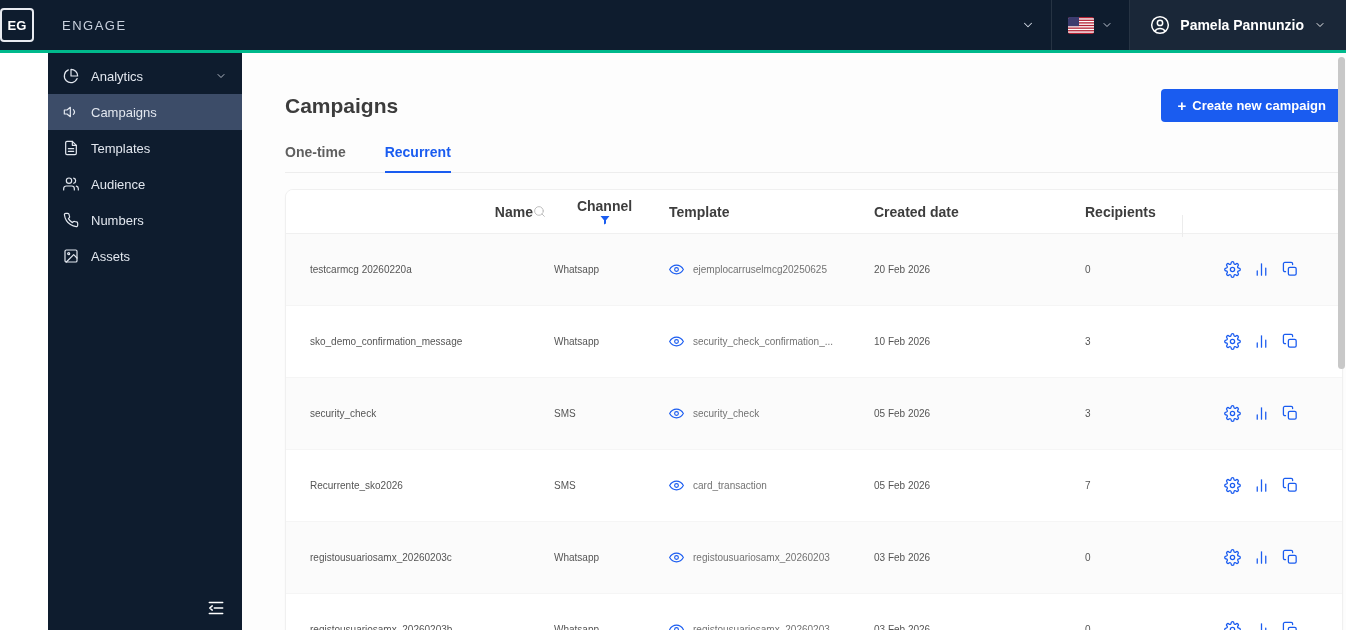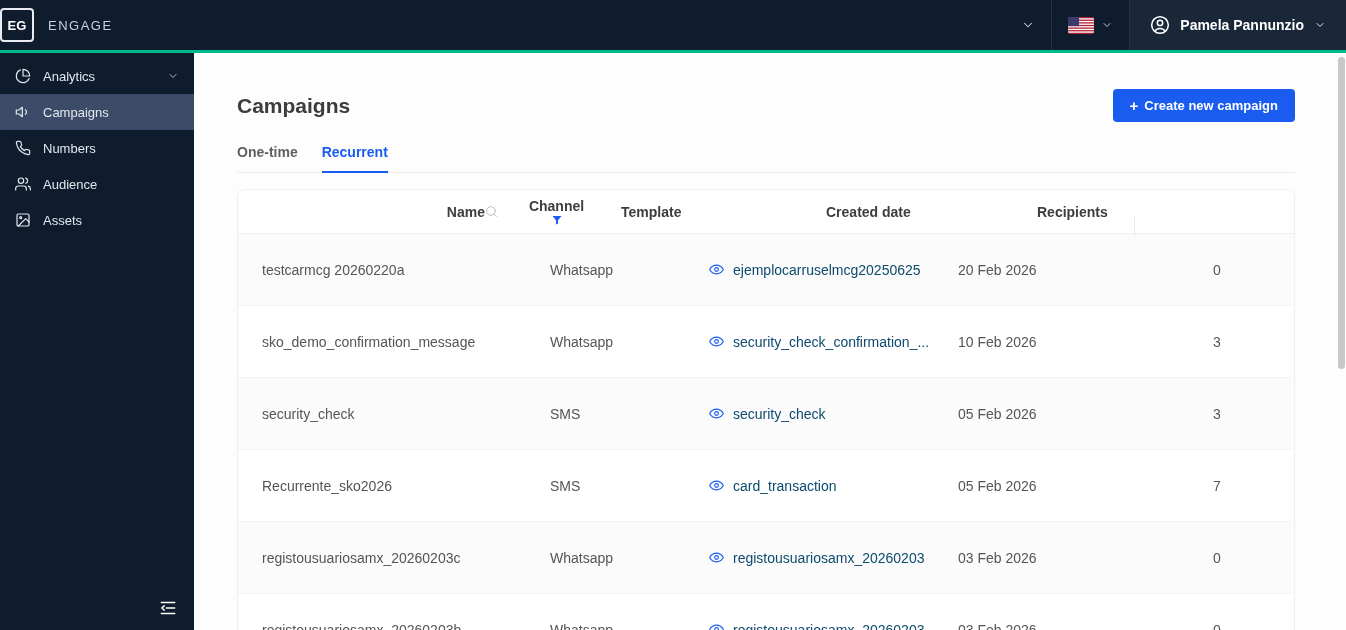"ENGAGE" .brand-name { margin-left: none -> 14px }
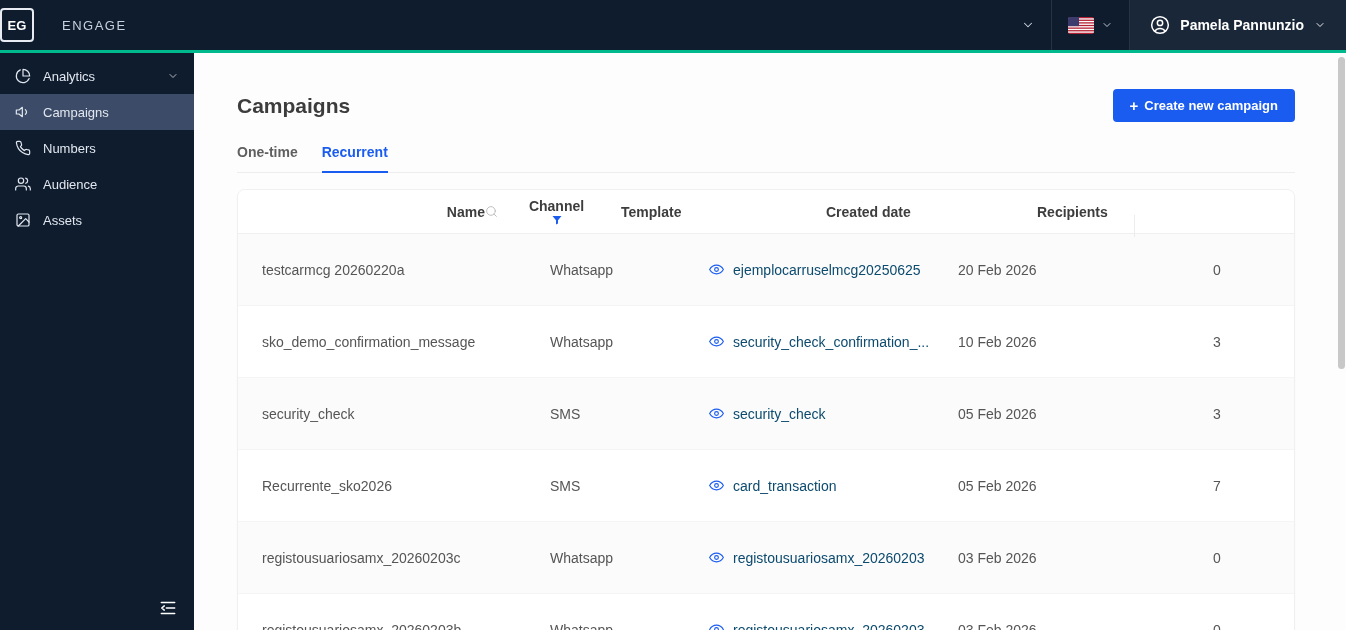"Analytics" .layout { margin-left: none -> 48px }
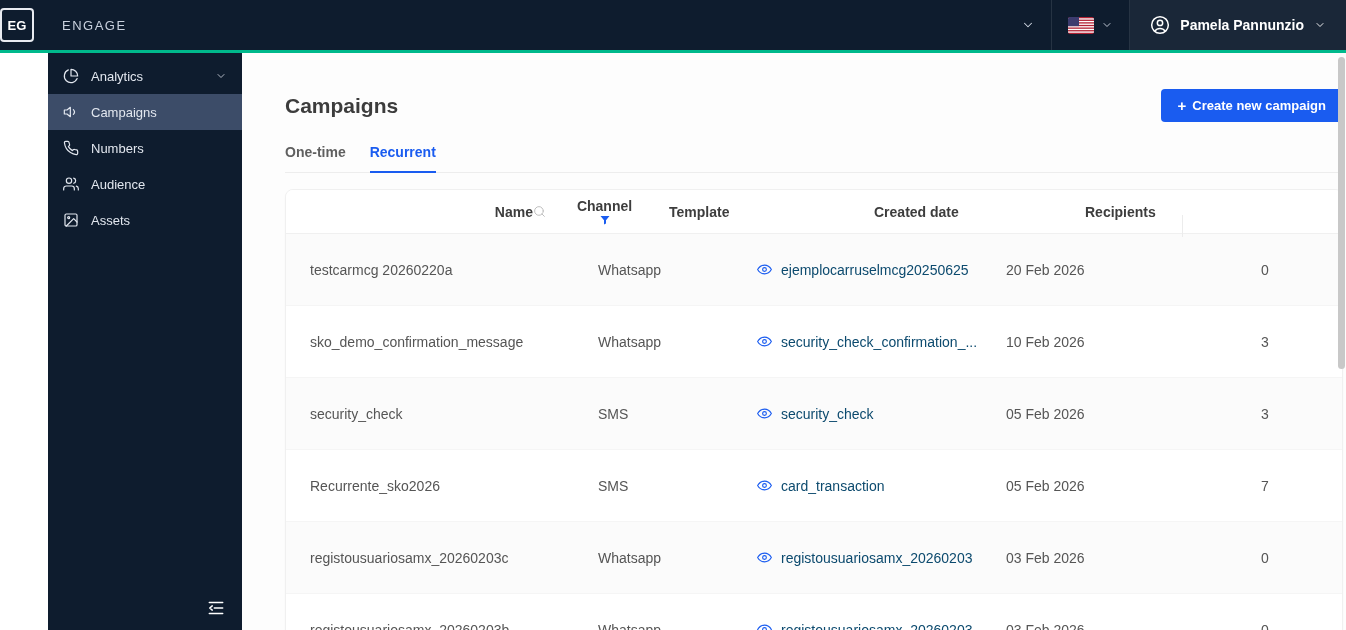"Templates" div.side-item { html: none -> <div> <span> <svg> <path></path> <polyline></polyline> <line></line> <line></line> </svg> </span> <span>Templates</span> </div> }
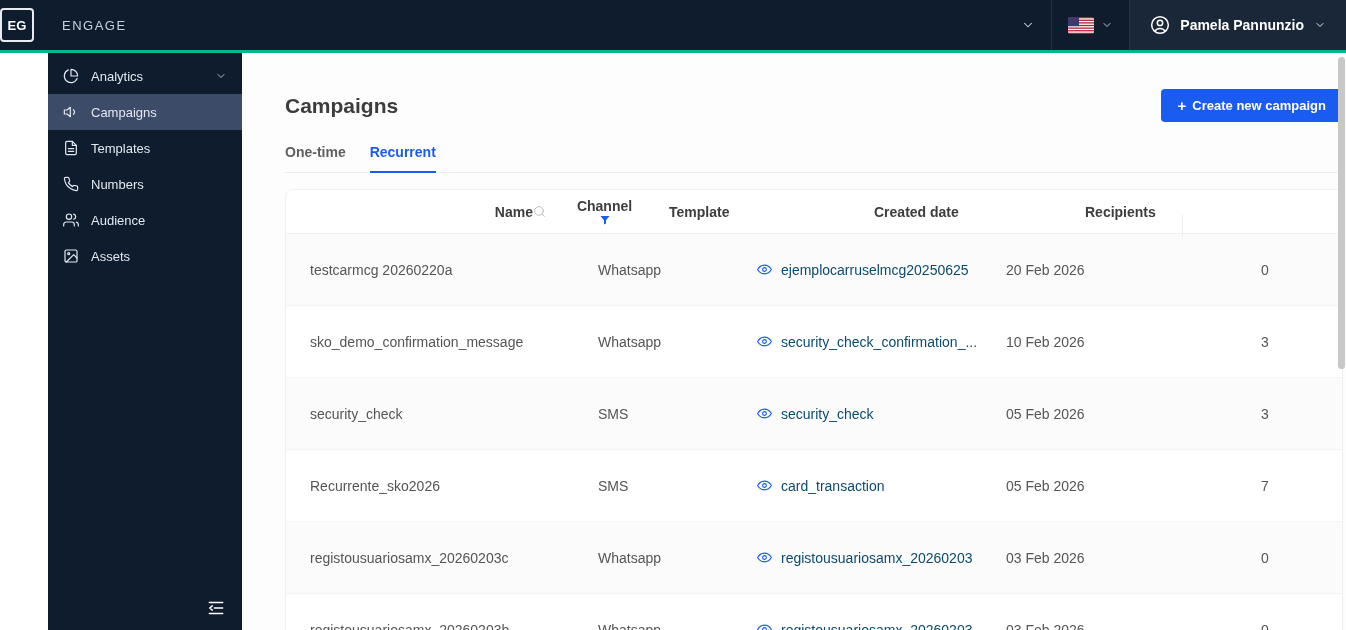"One-time" .tabs { gap: 24px -> 39px }
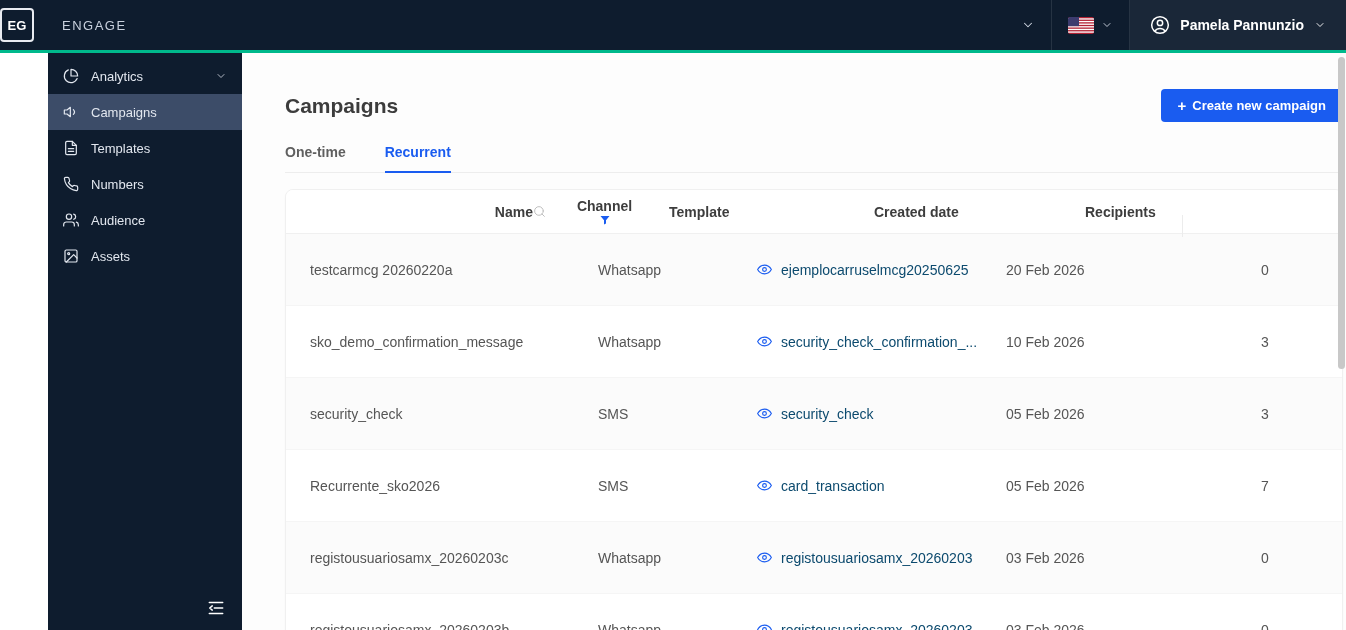"Numbers" div.side-item { order: before "Audience" -> after "Audience" }
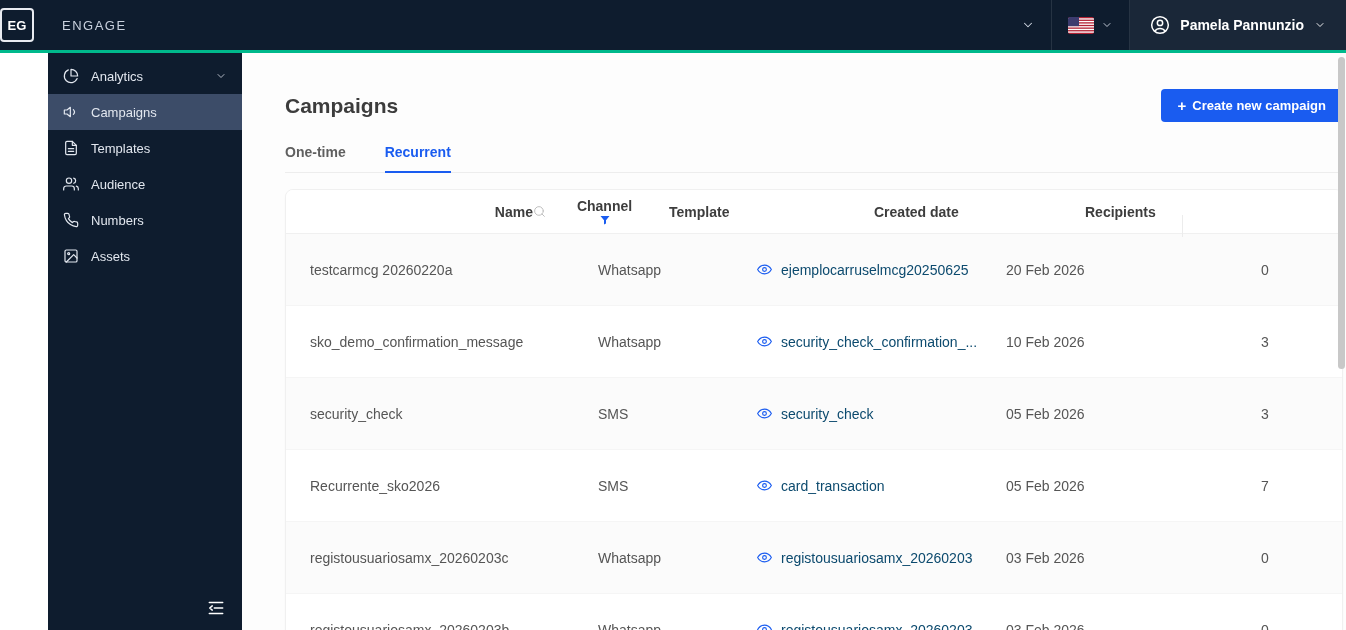"testcarmcg 20260220a" .t-row { font-size: 14px -> 10px; gap: 44px -> none }
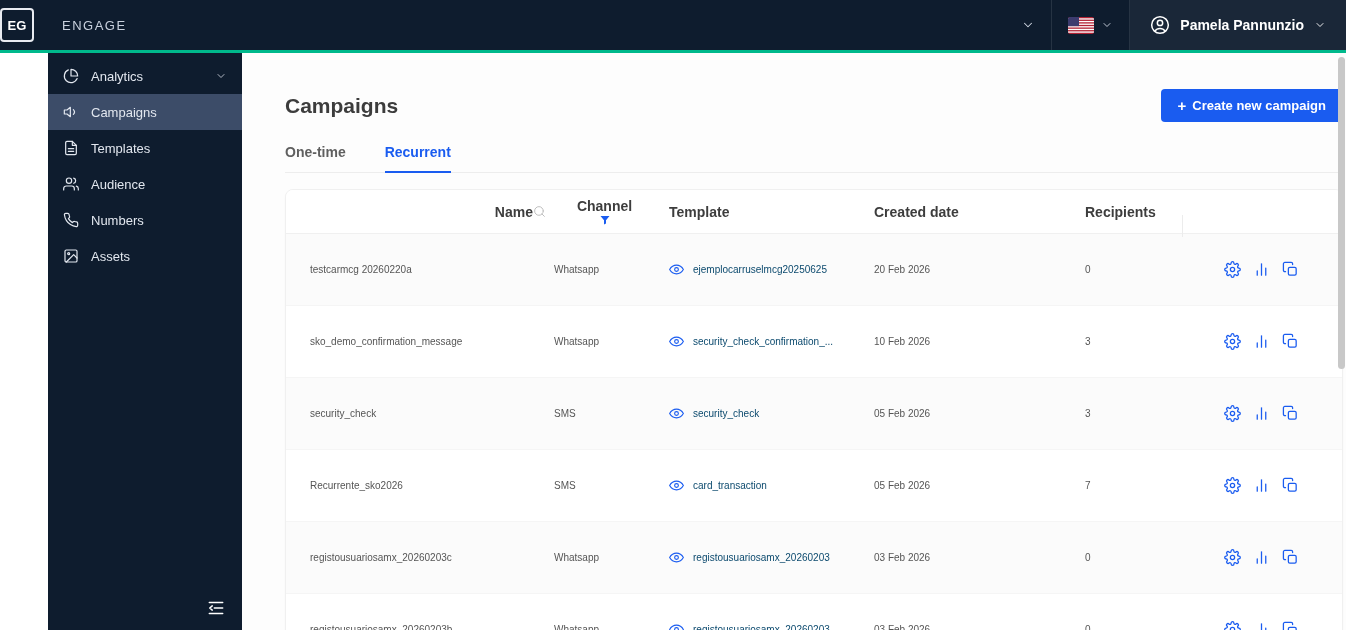"ejemplocarruselmcg20250625" .cell-template { color: #0c4a6e -> #737373 }
